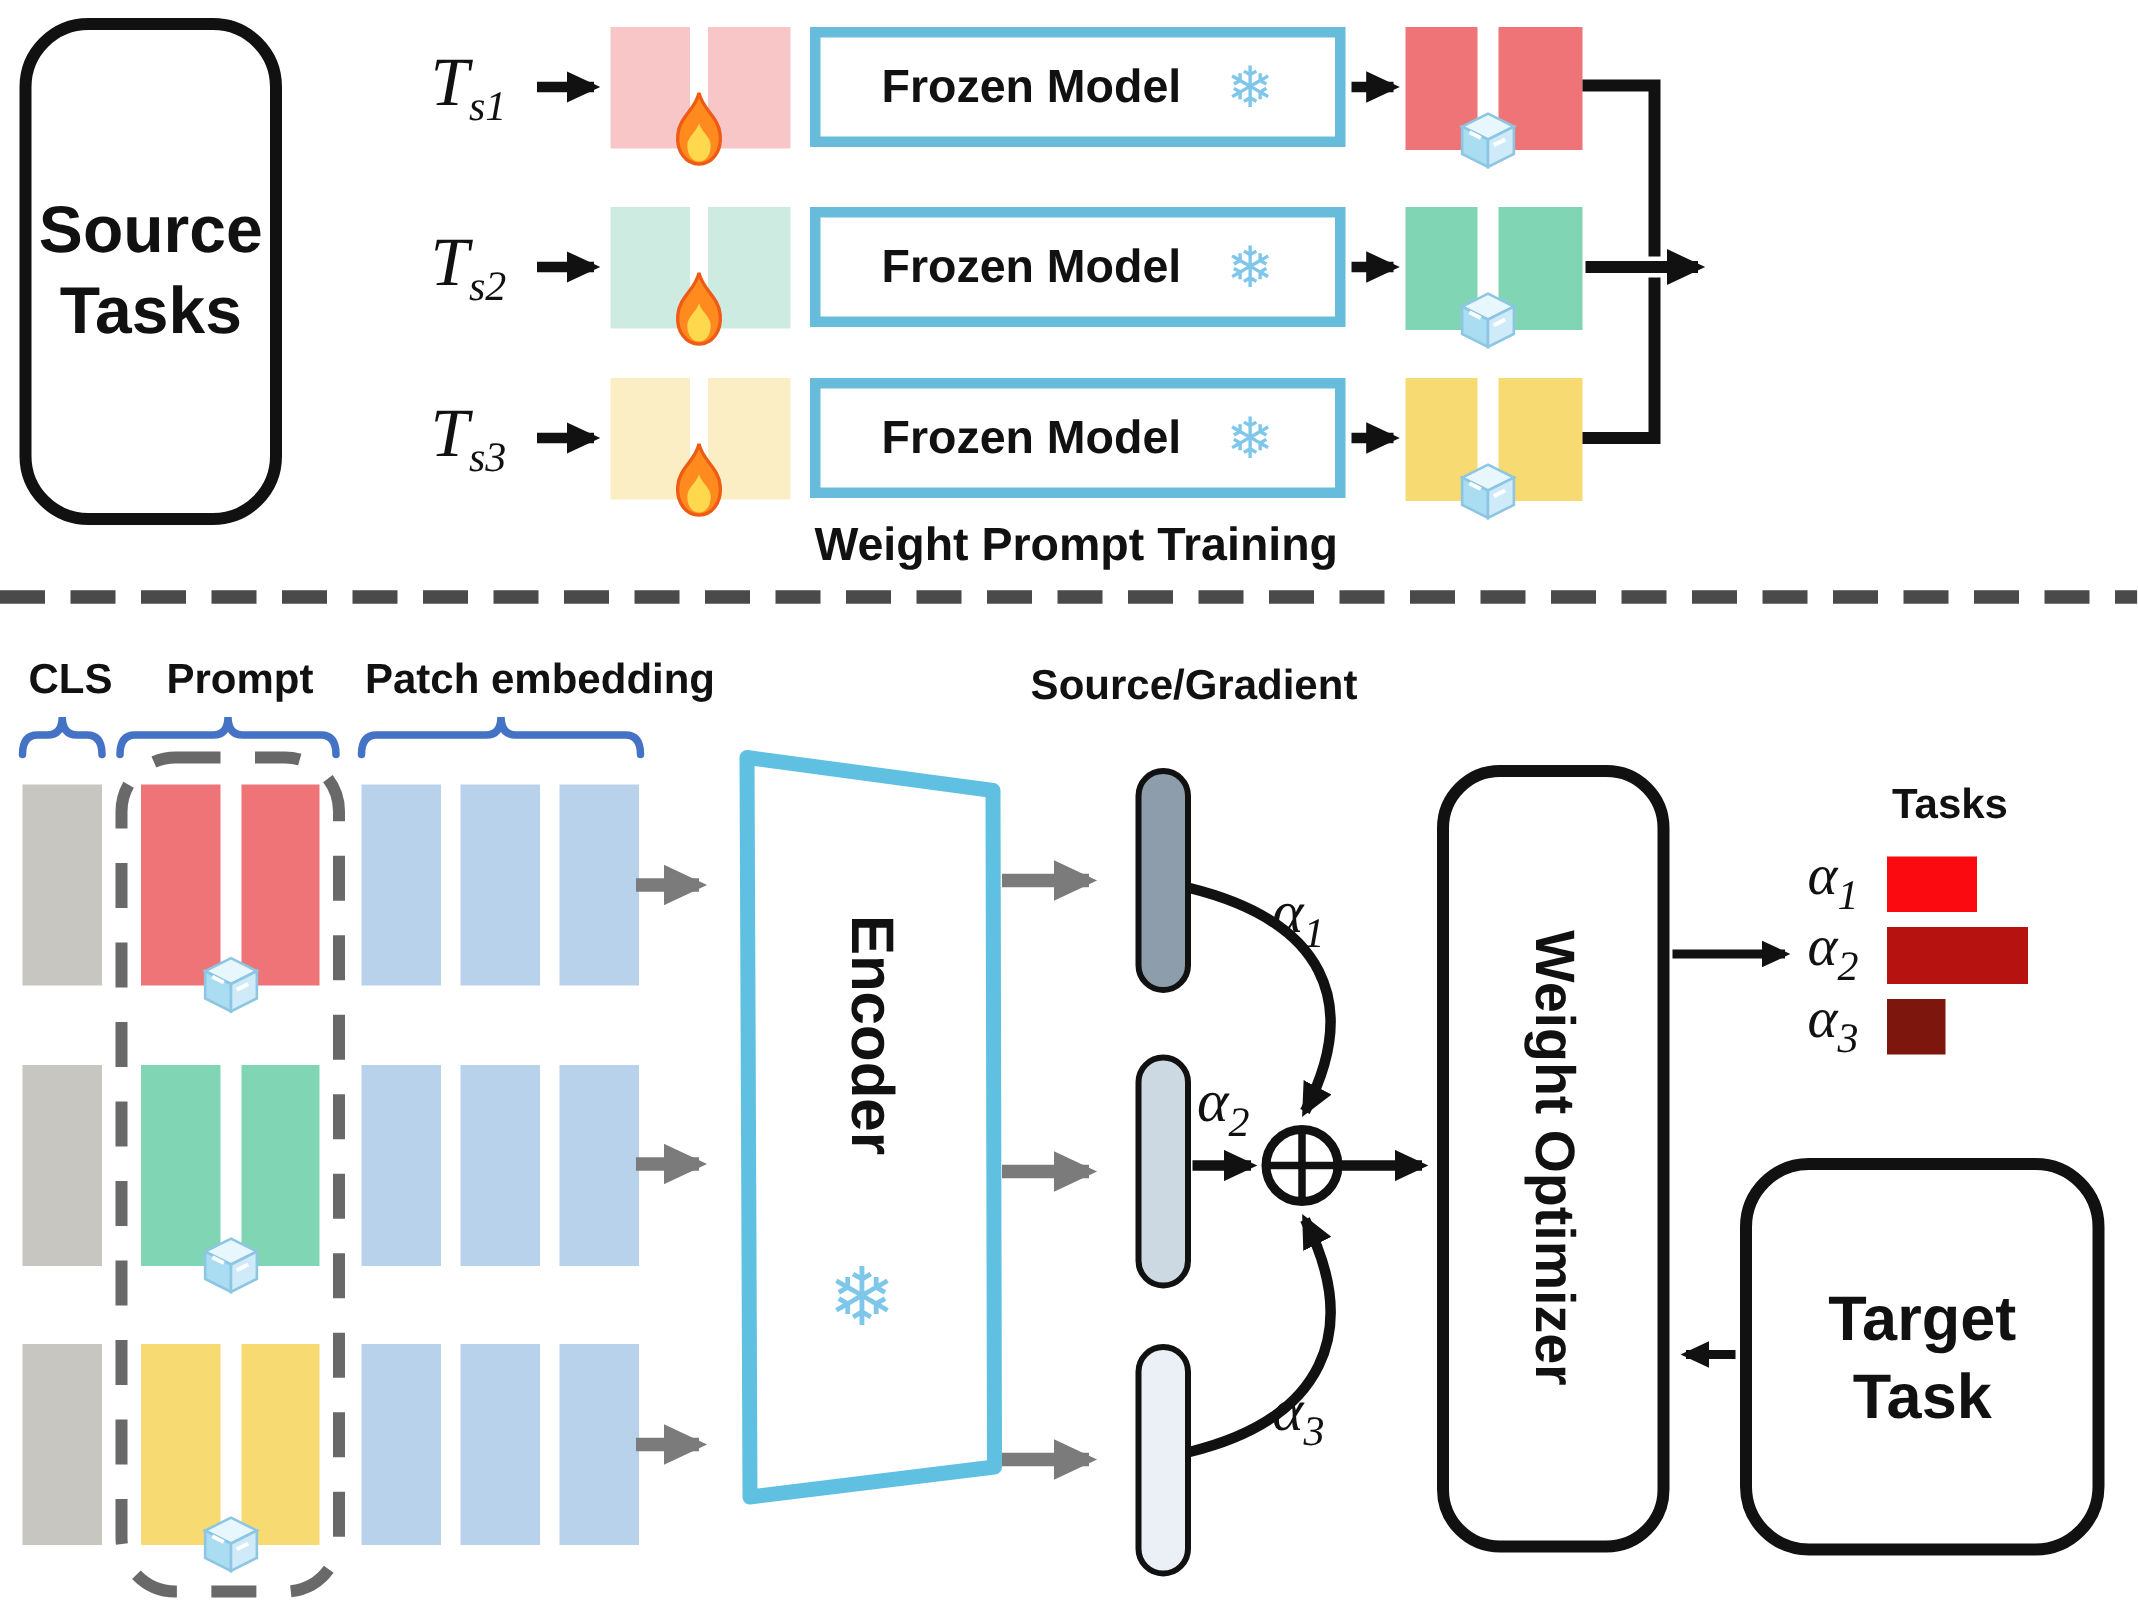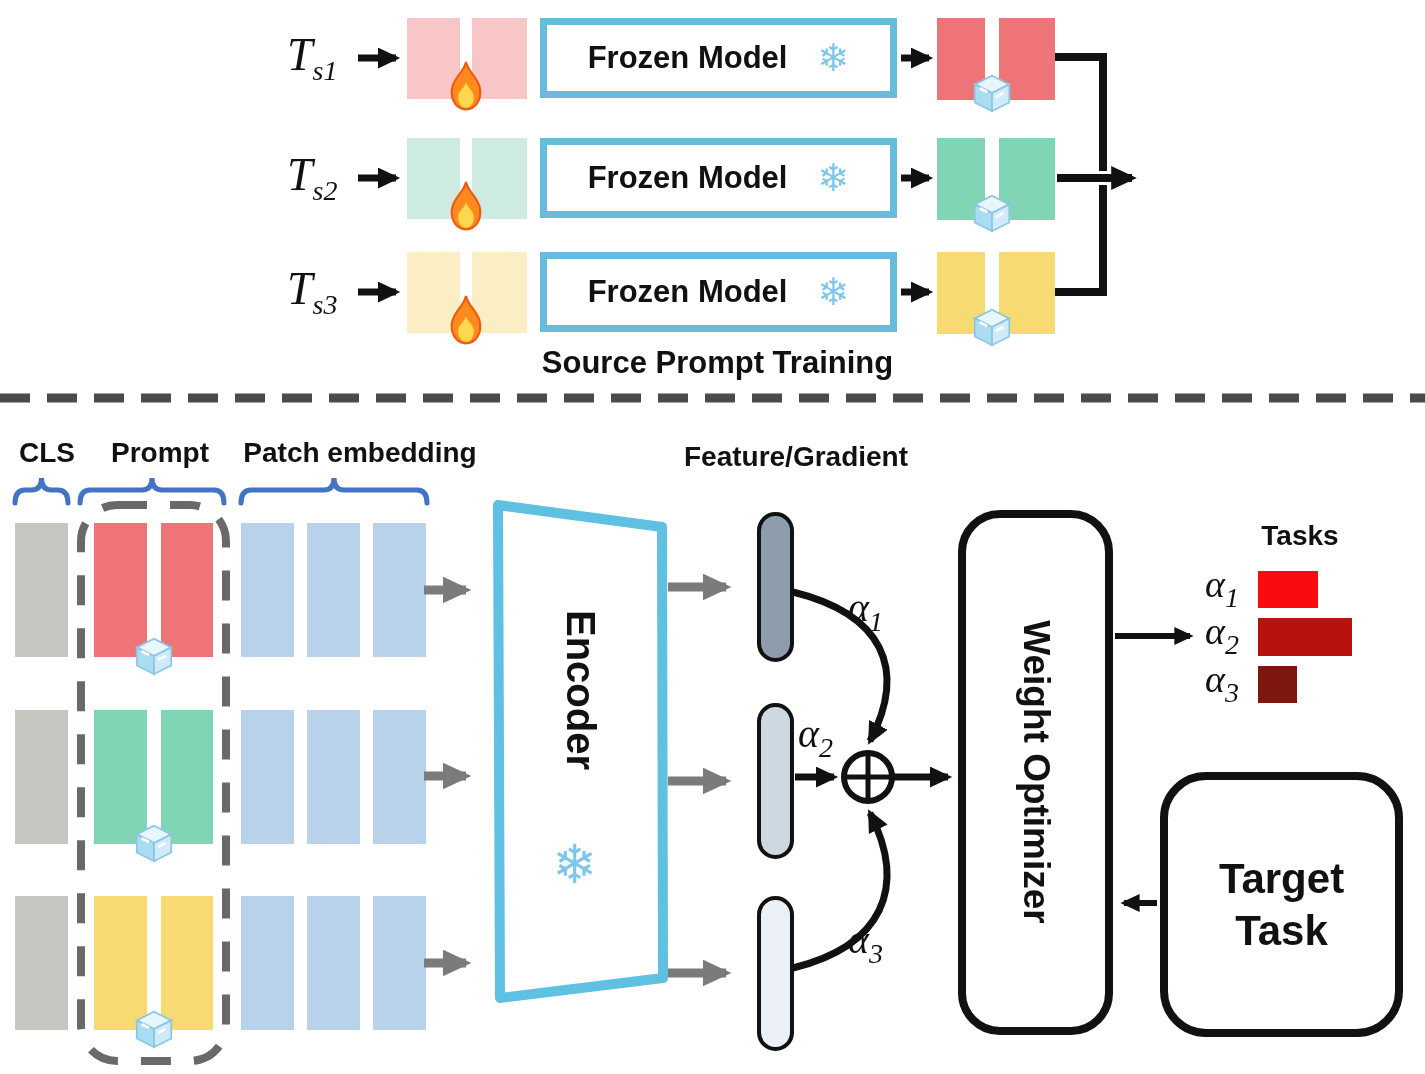"Source Tasks" div.roundbox { html: none -> <div> <div>Source Tasks</div> </div> }
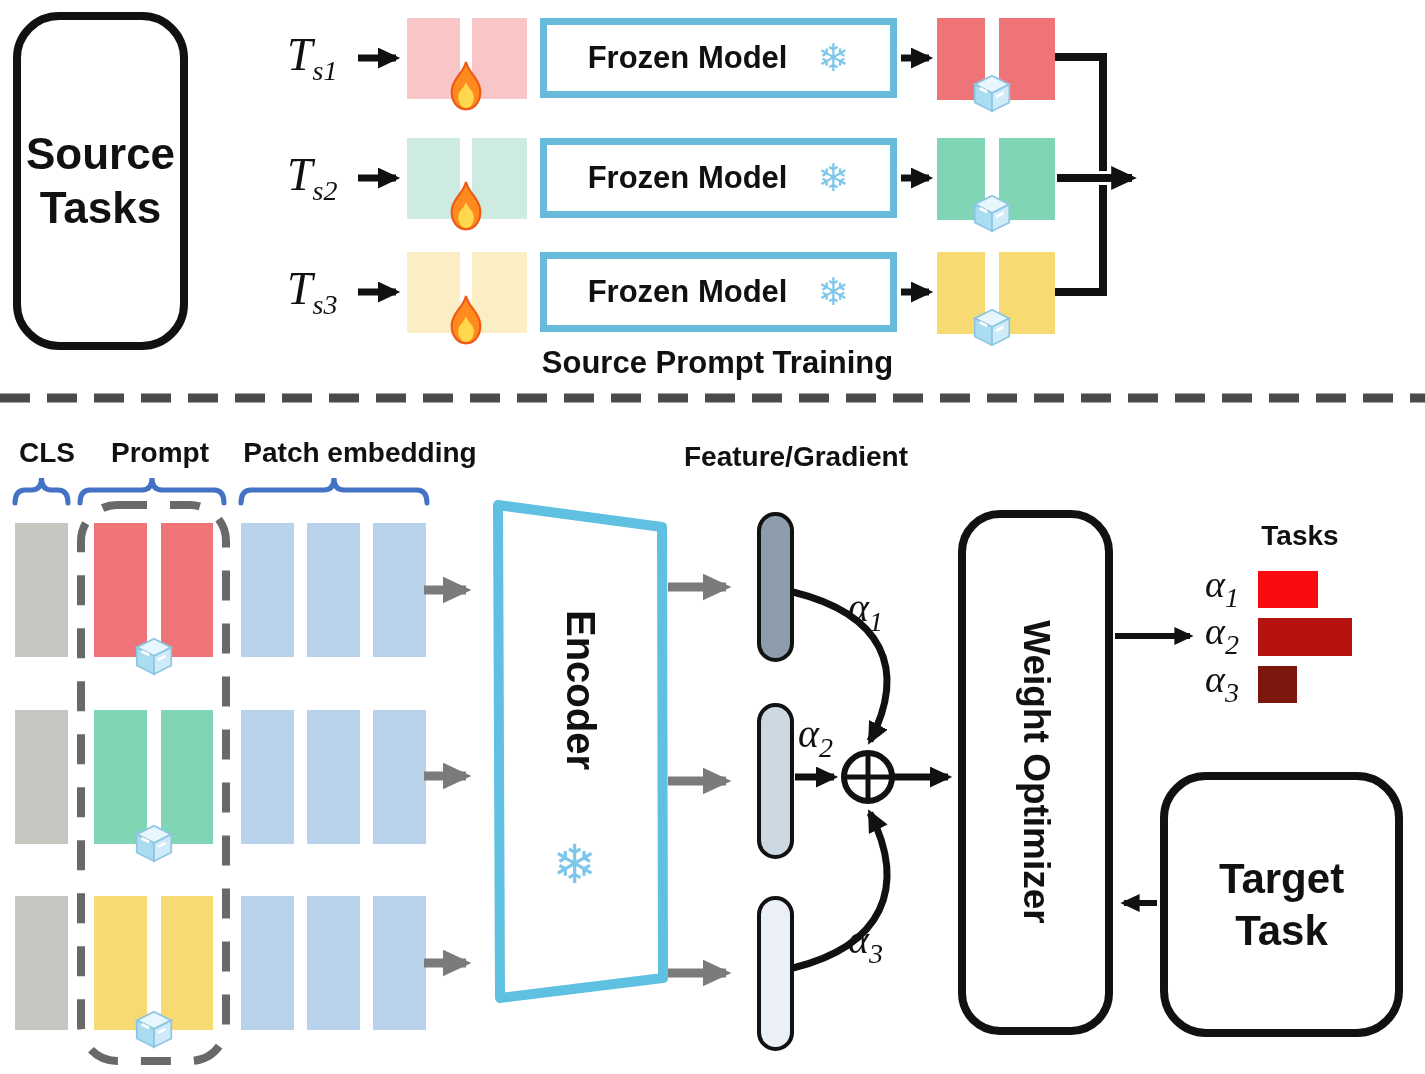"Source Prompt Training" div.caption { text: Source -> Weight }
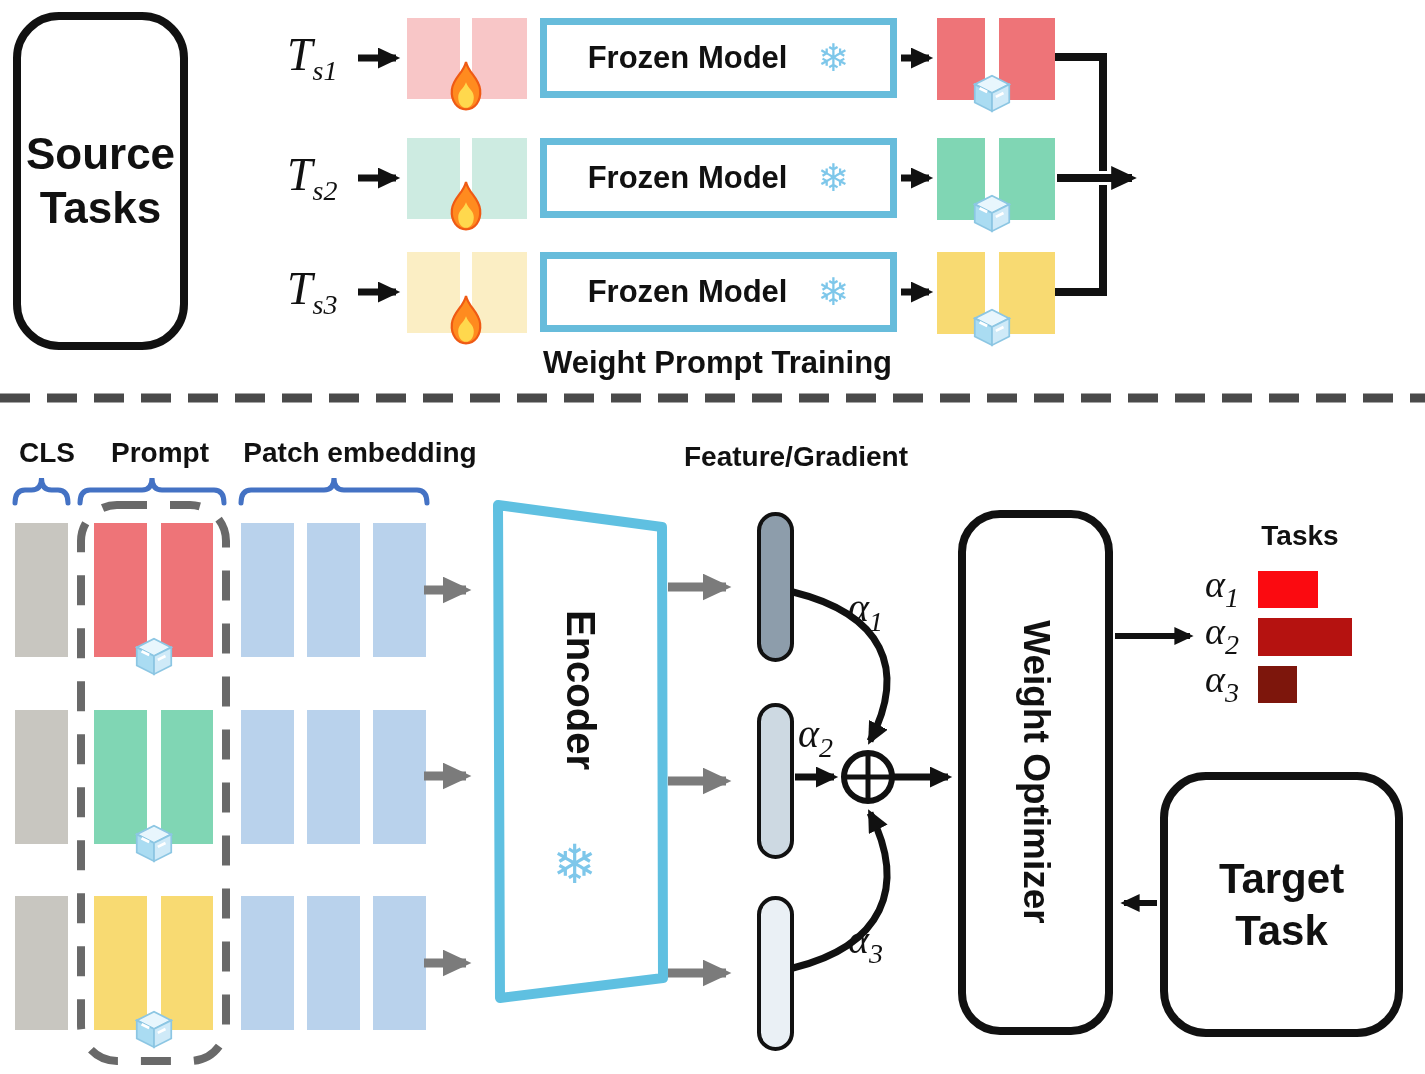"Feature/Gradient" div.collab { text: Feature/Gradient -> Source/Gradient }
